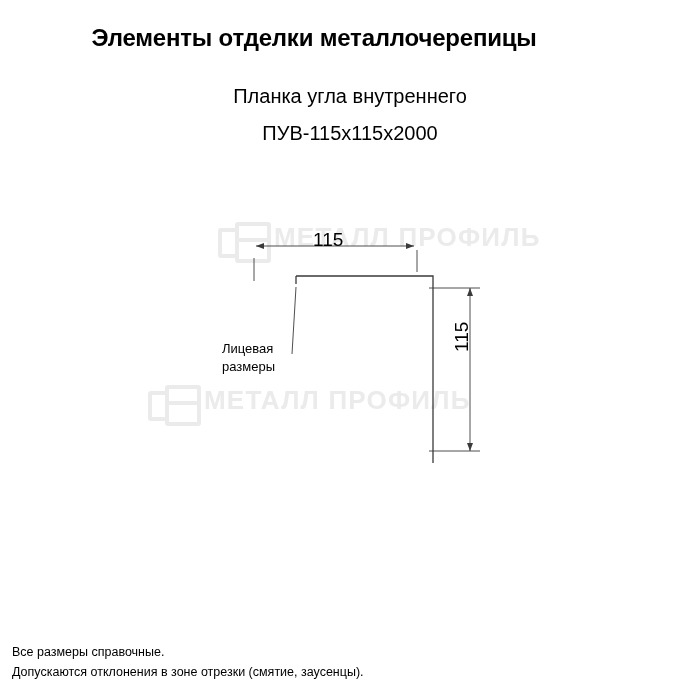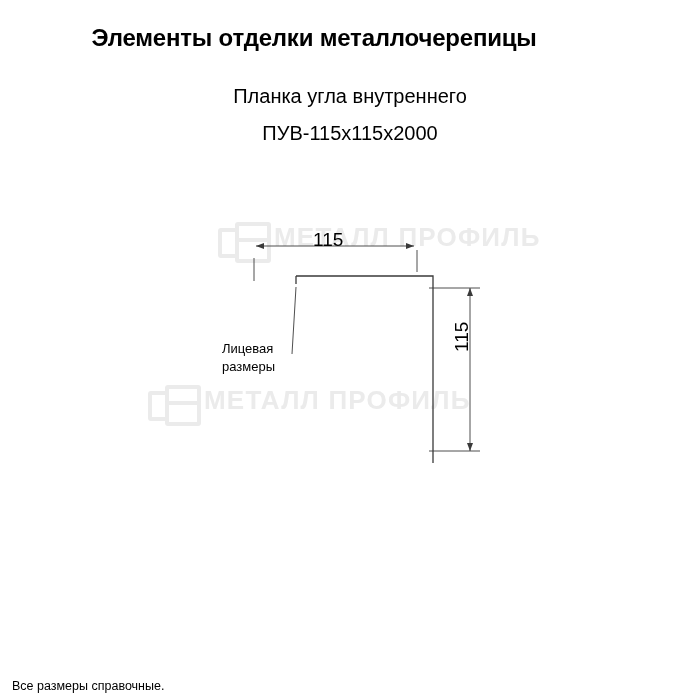"Все размеры справочные." .footnotes { bottom: 4px -> 18px }
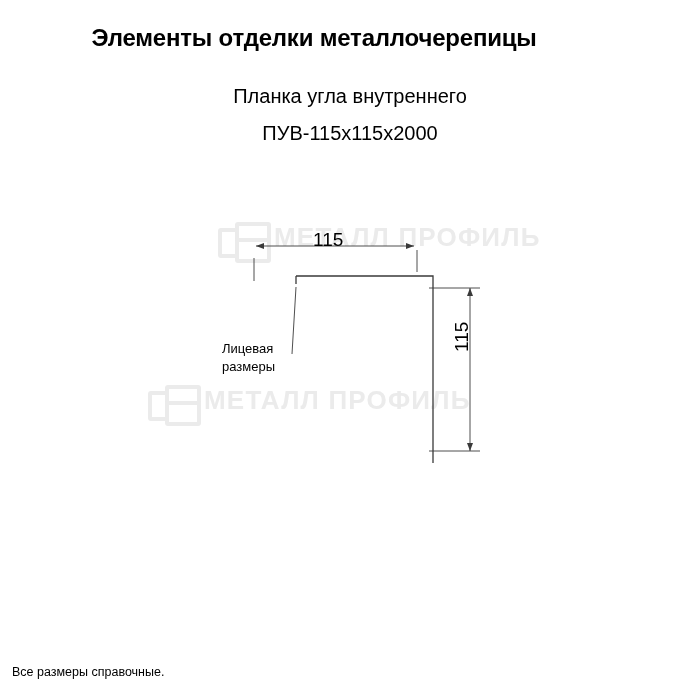"Допускаются отклонения в зоне отрезки" div { html: none -> <div>Допускаются отклонения в зоне отрезки (смятие, заусенцы).</div> }
